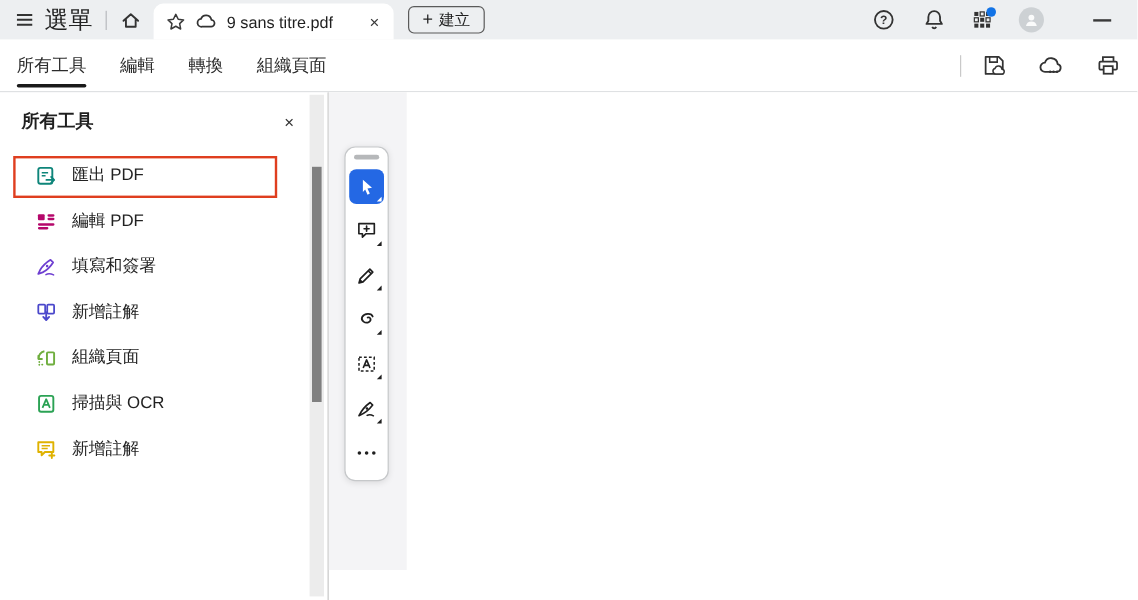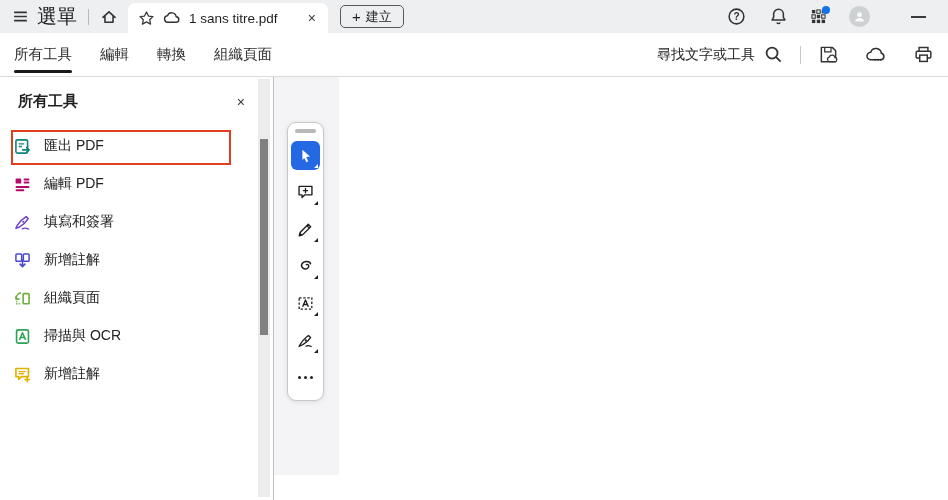"1 sans titre.pdf" span.title { text: 1 -> 9 }
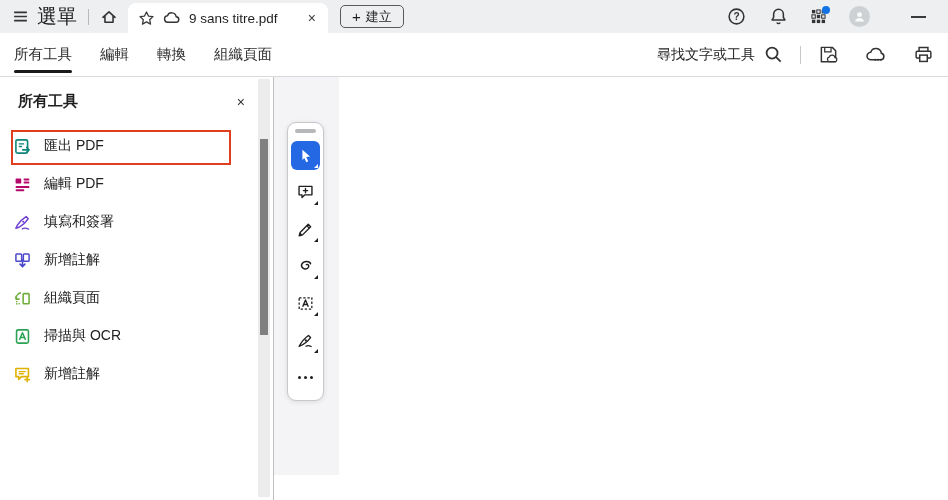"尋找文字或工具" div.search-group { html: <div> <span>尋找文字或工具</span> <svg> <circle></circle> <path></path> </svg> </div> -> none }
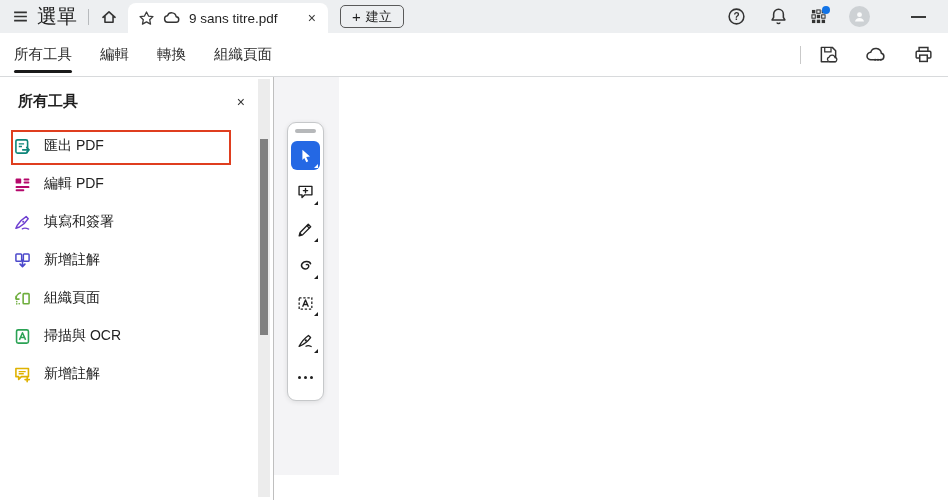"匯出 PDF" .tool-item { padding-left: 14px -> 30px }
